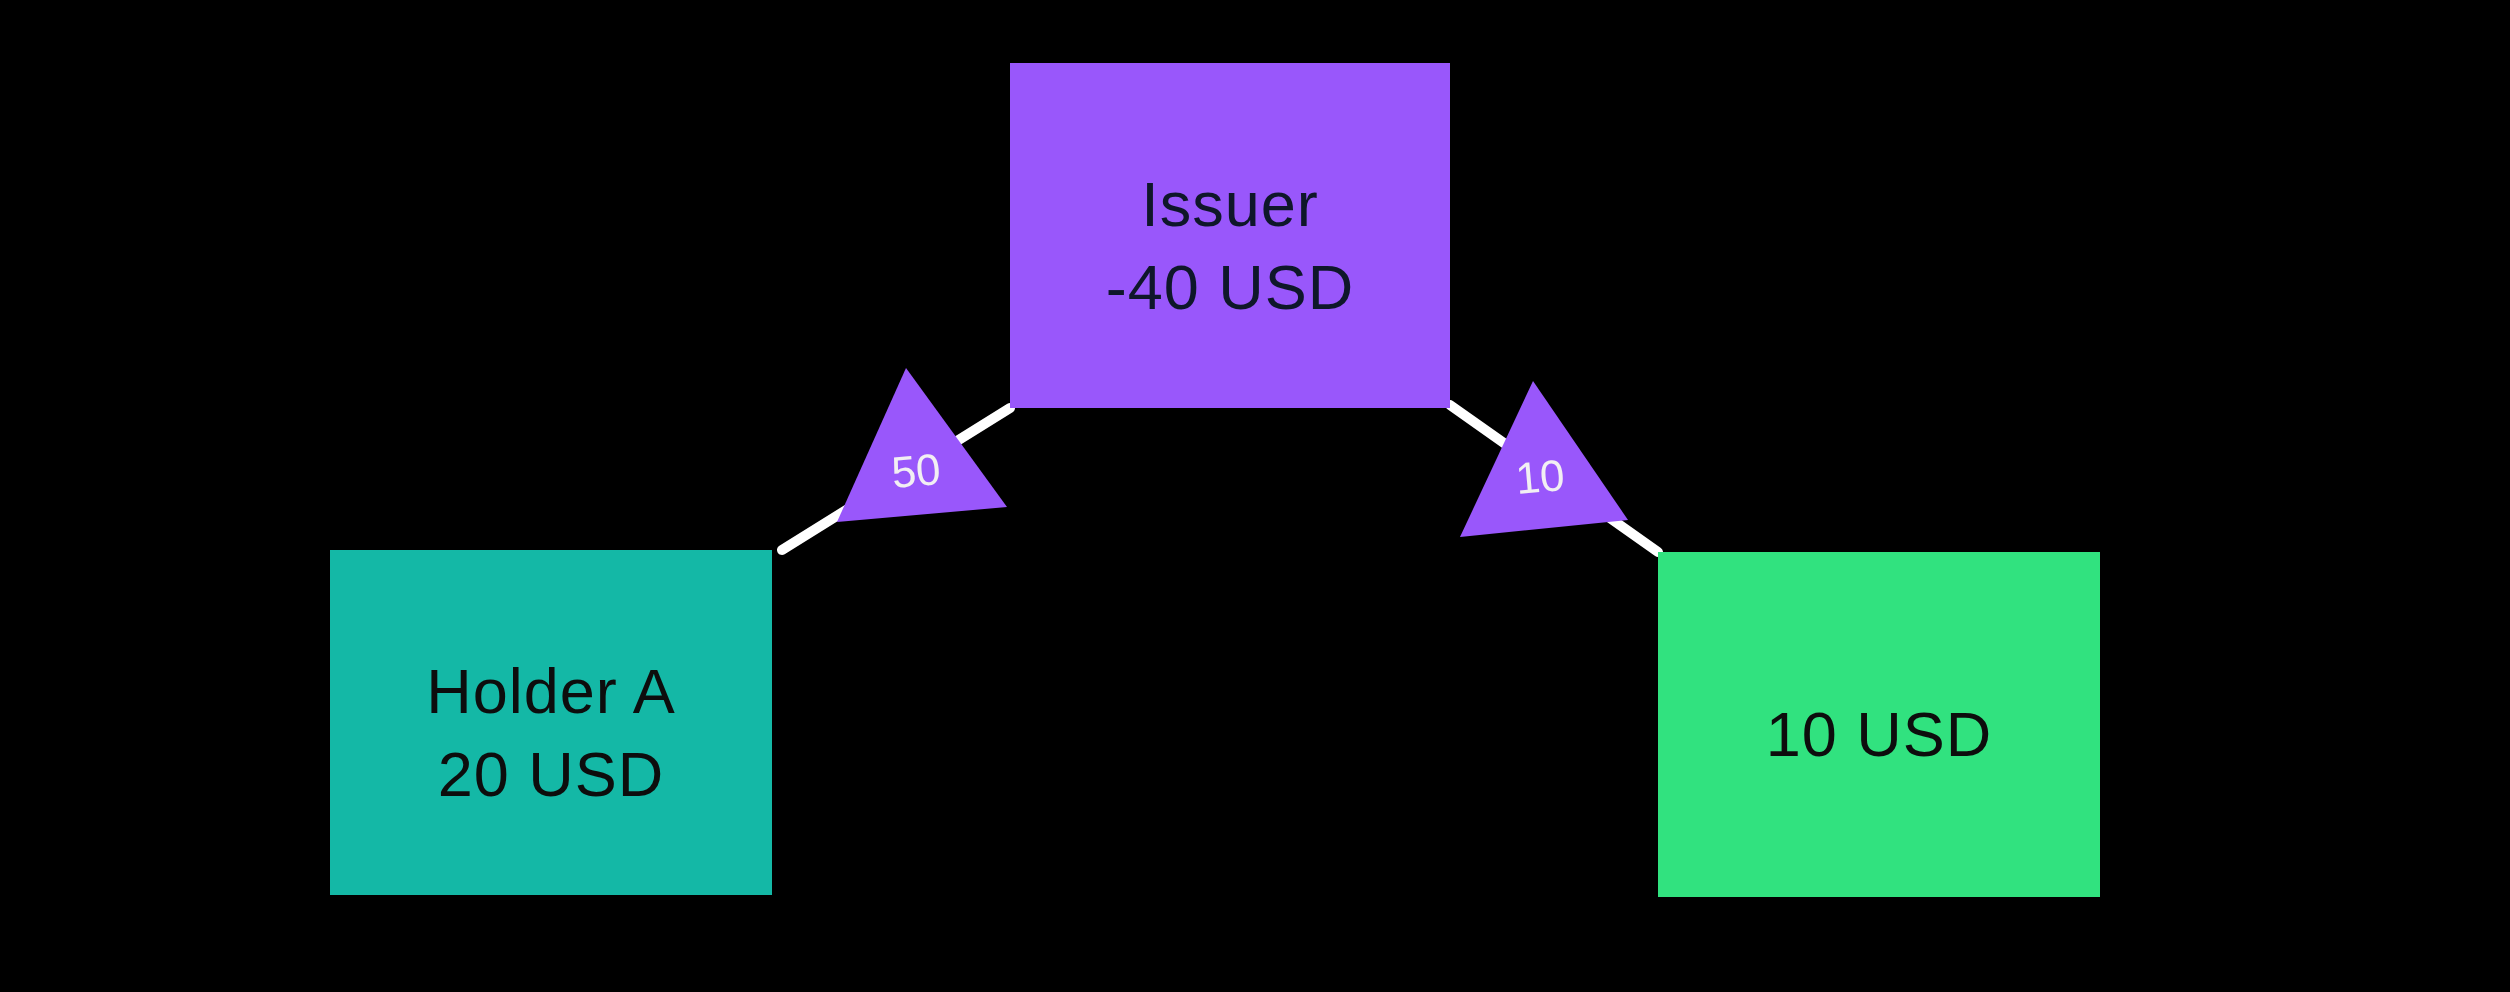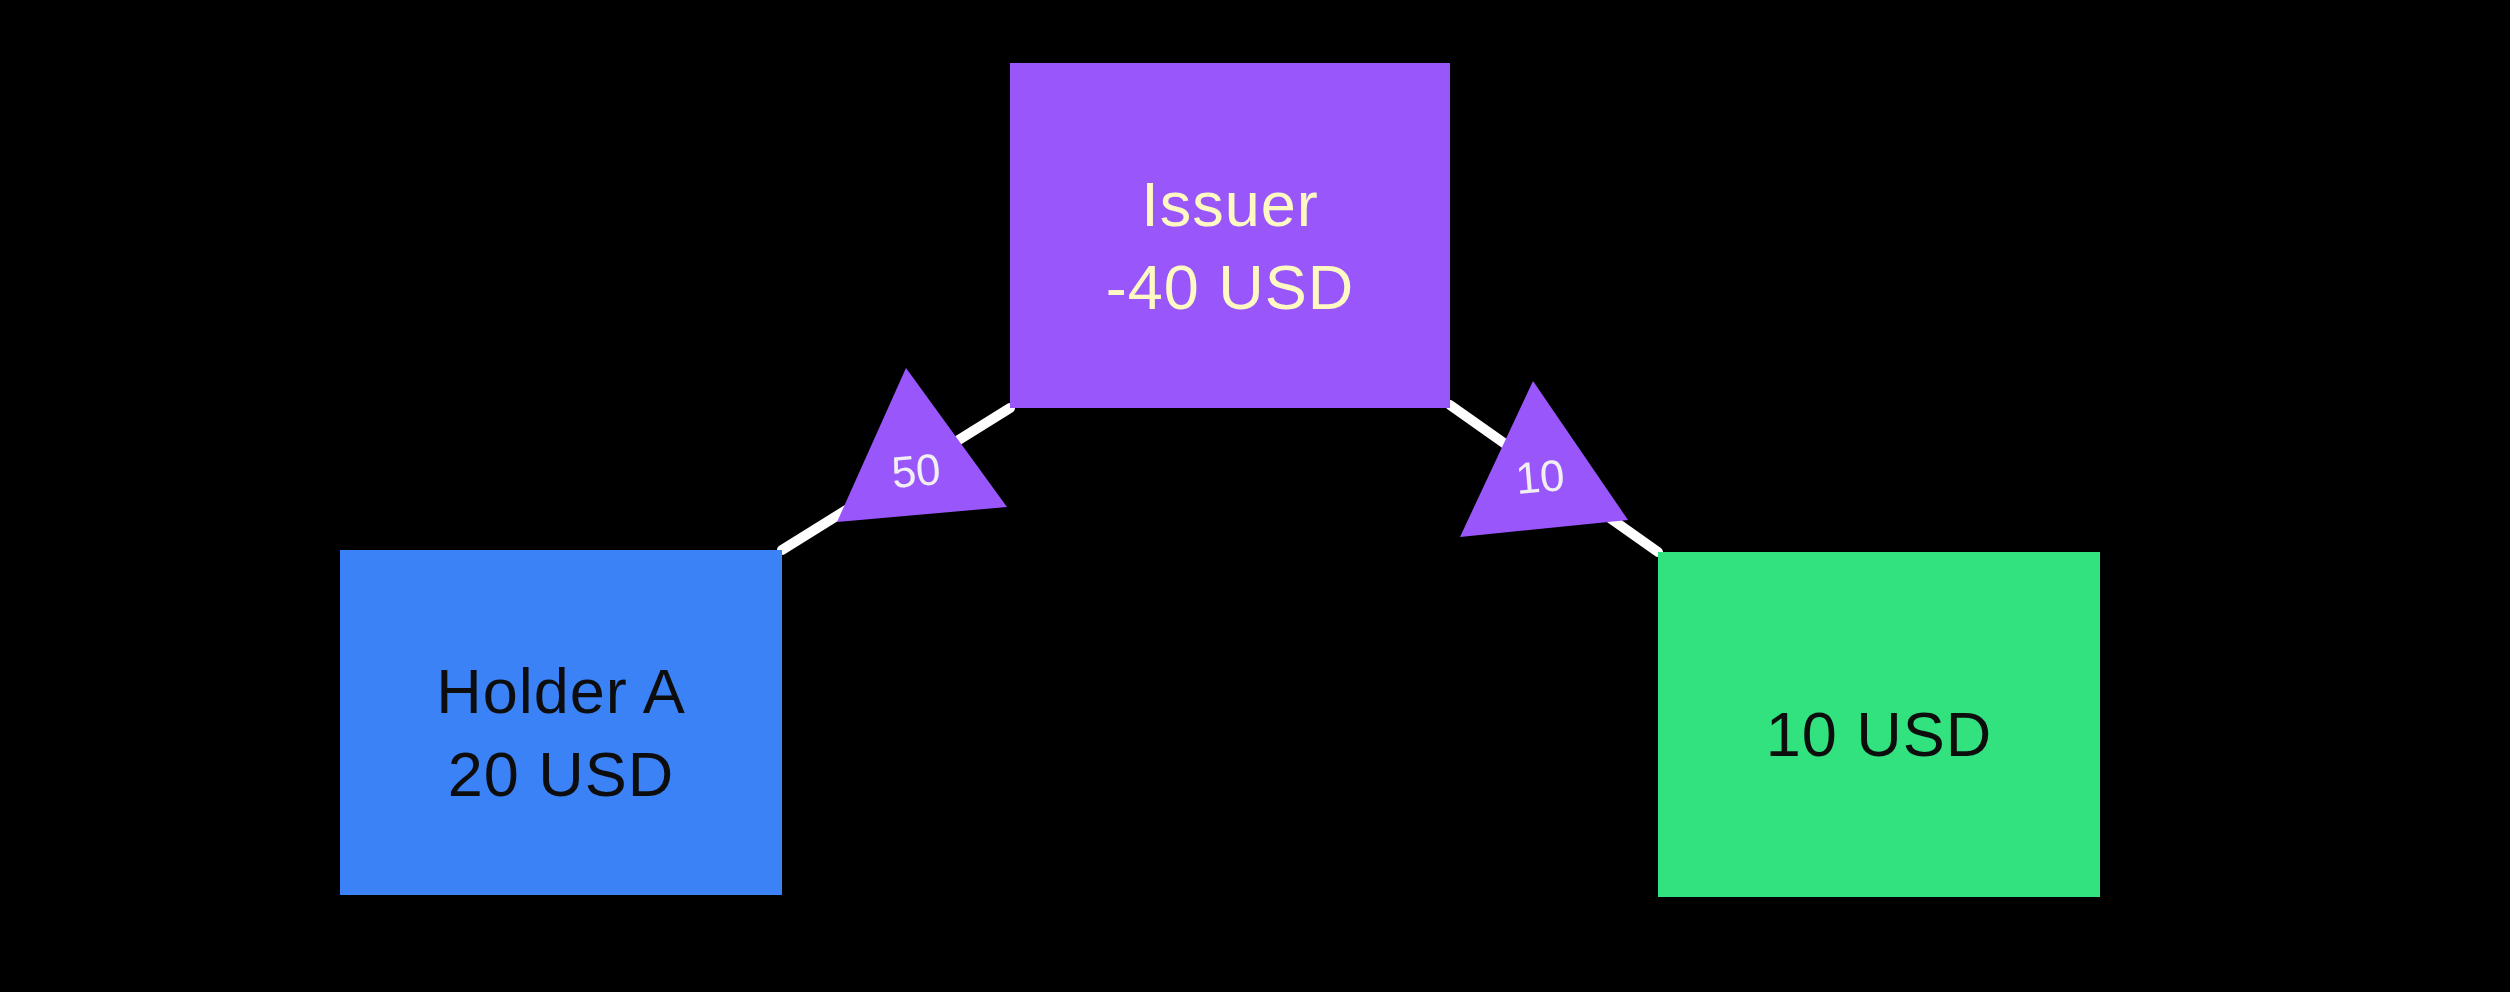"Issuer" #node-issuer { color: #fef9c3 -> #0f172a }
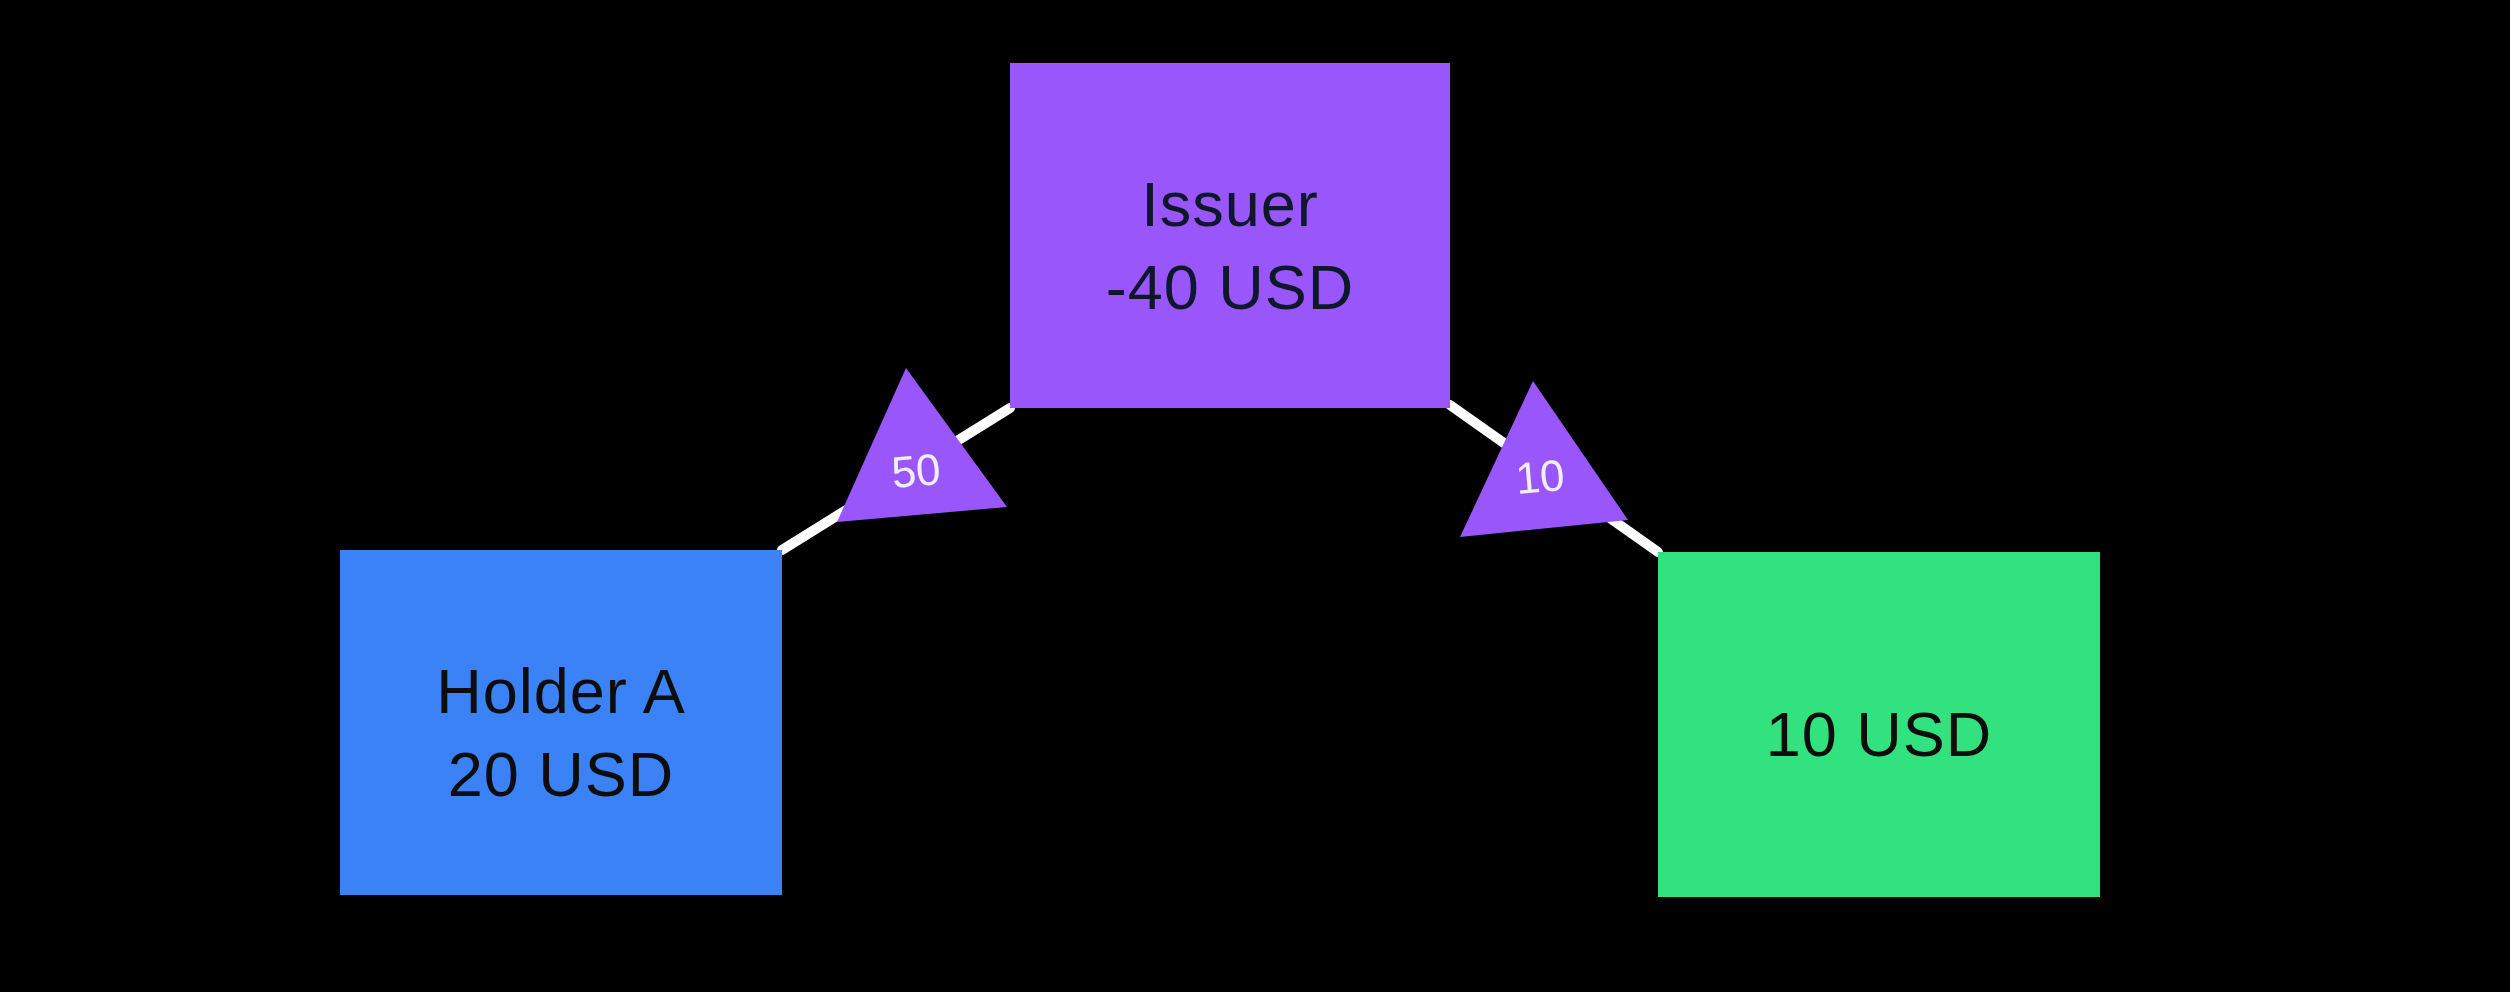"Holder A" #node-holder-a { background: #3b82f6 -> #14b8a6; left: 340px -> 330px }
